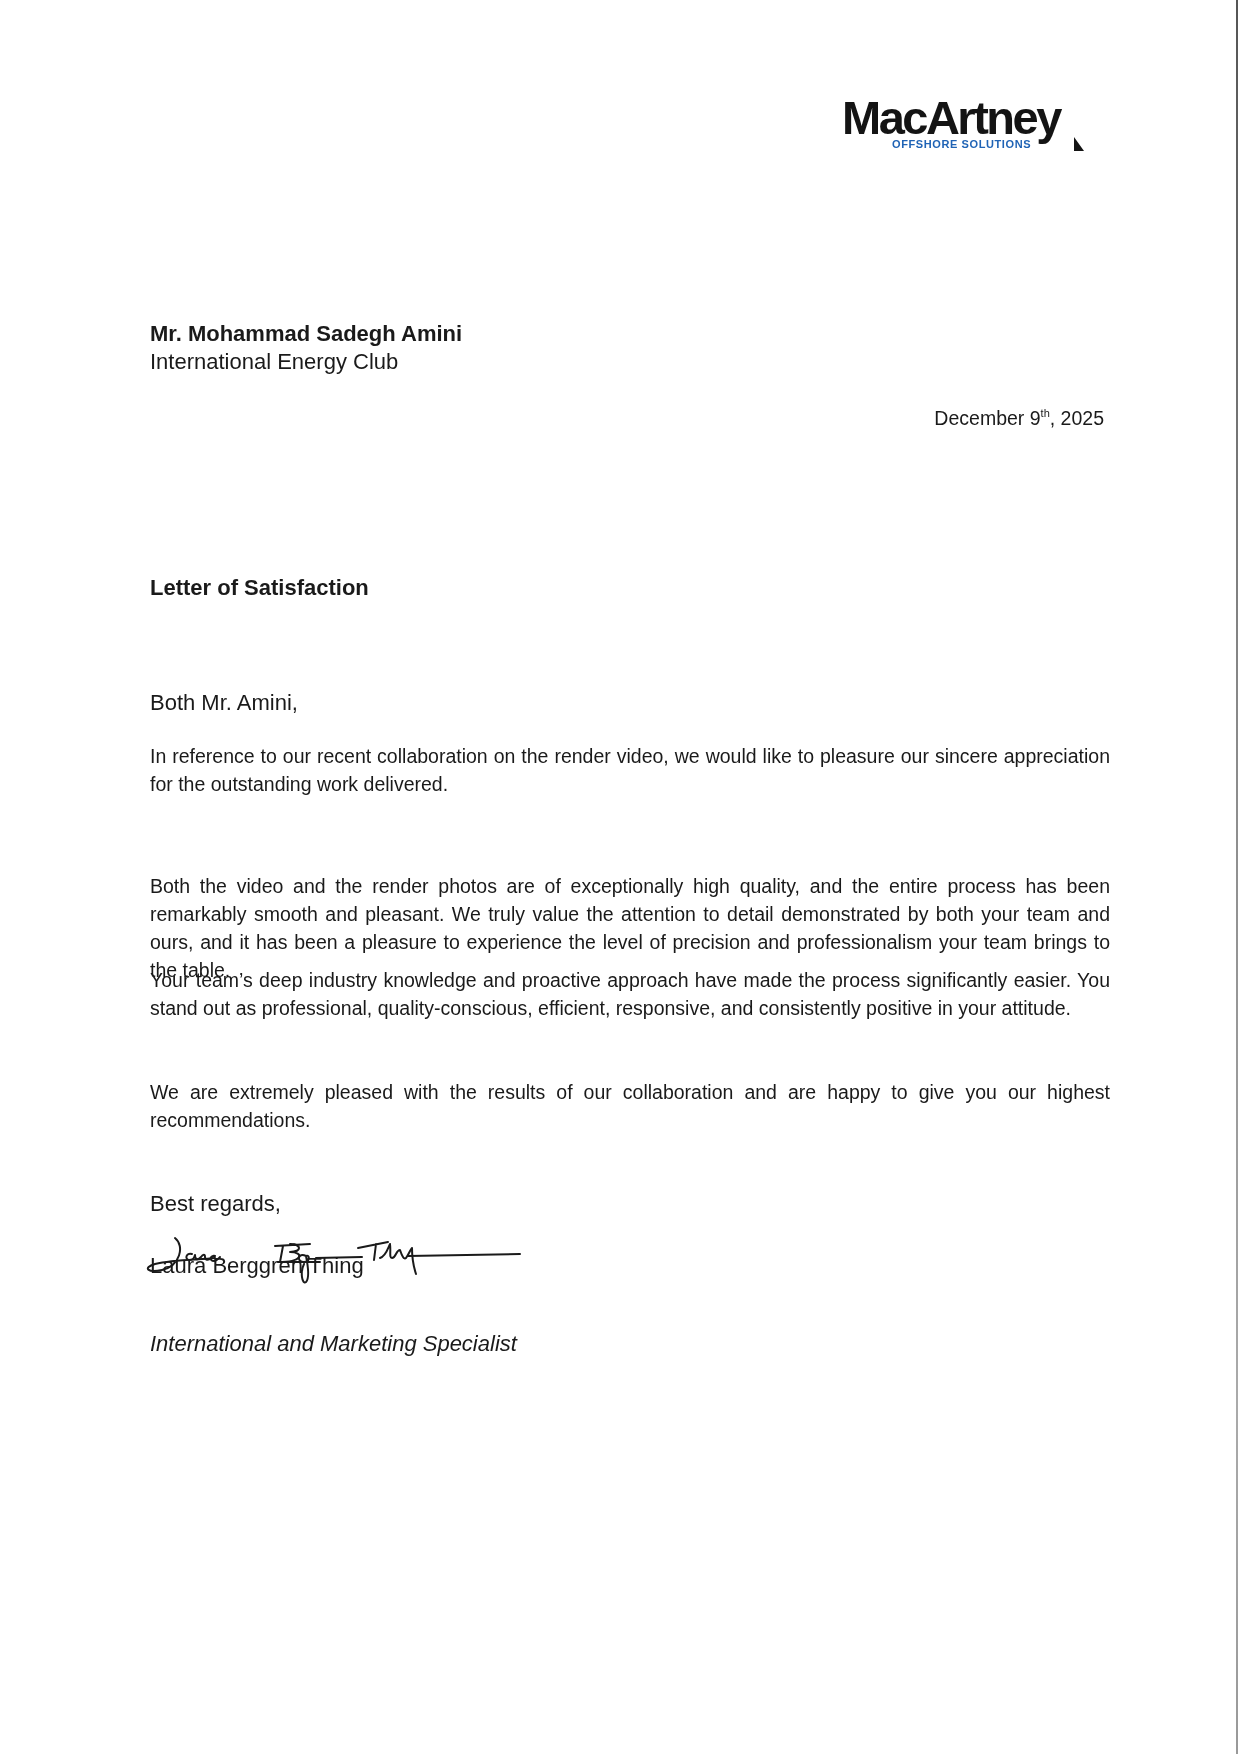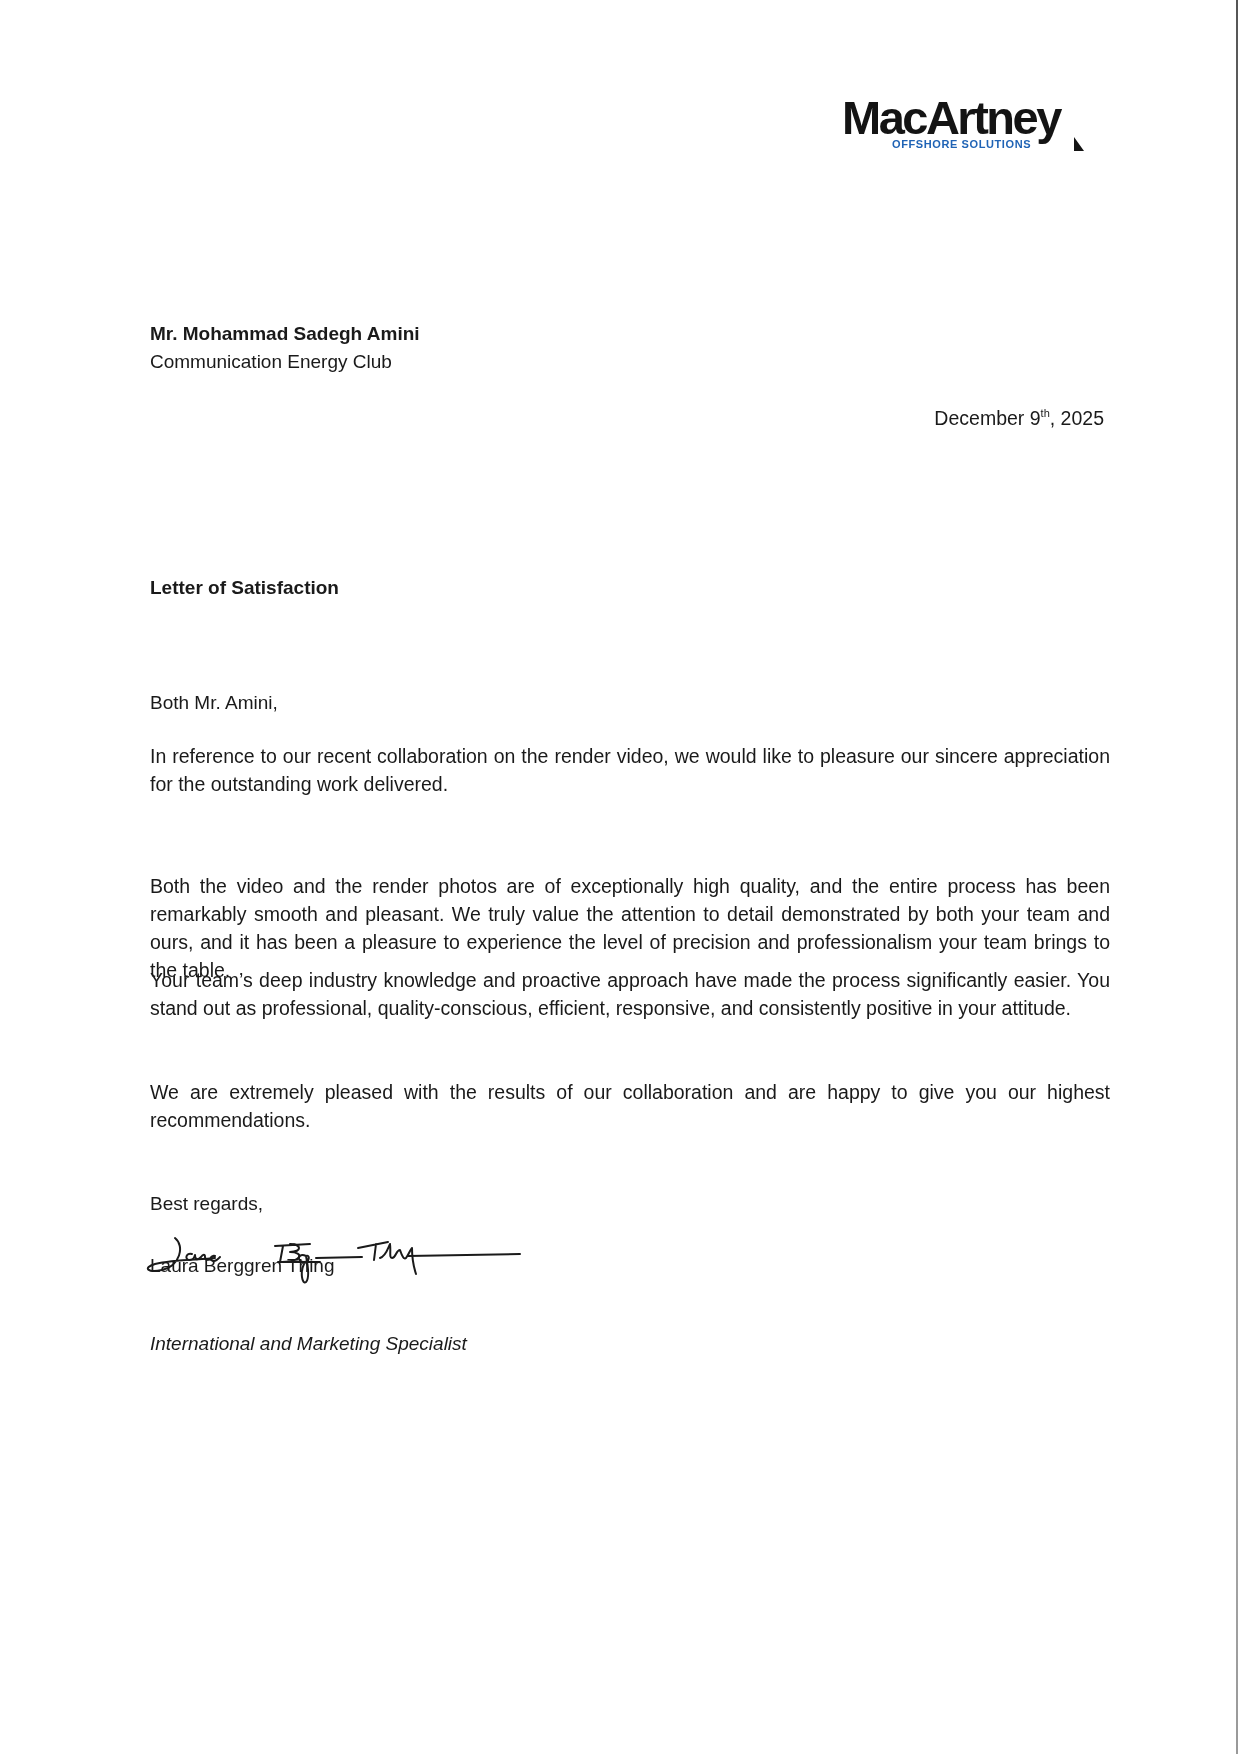"Mr. Mohammad Sadegh Amini" .text { font-size: 19px -> 22px }
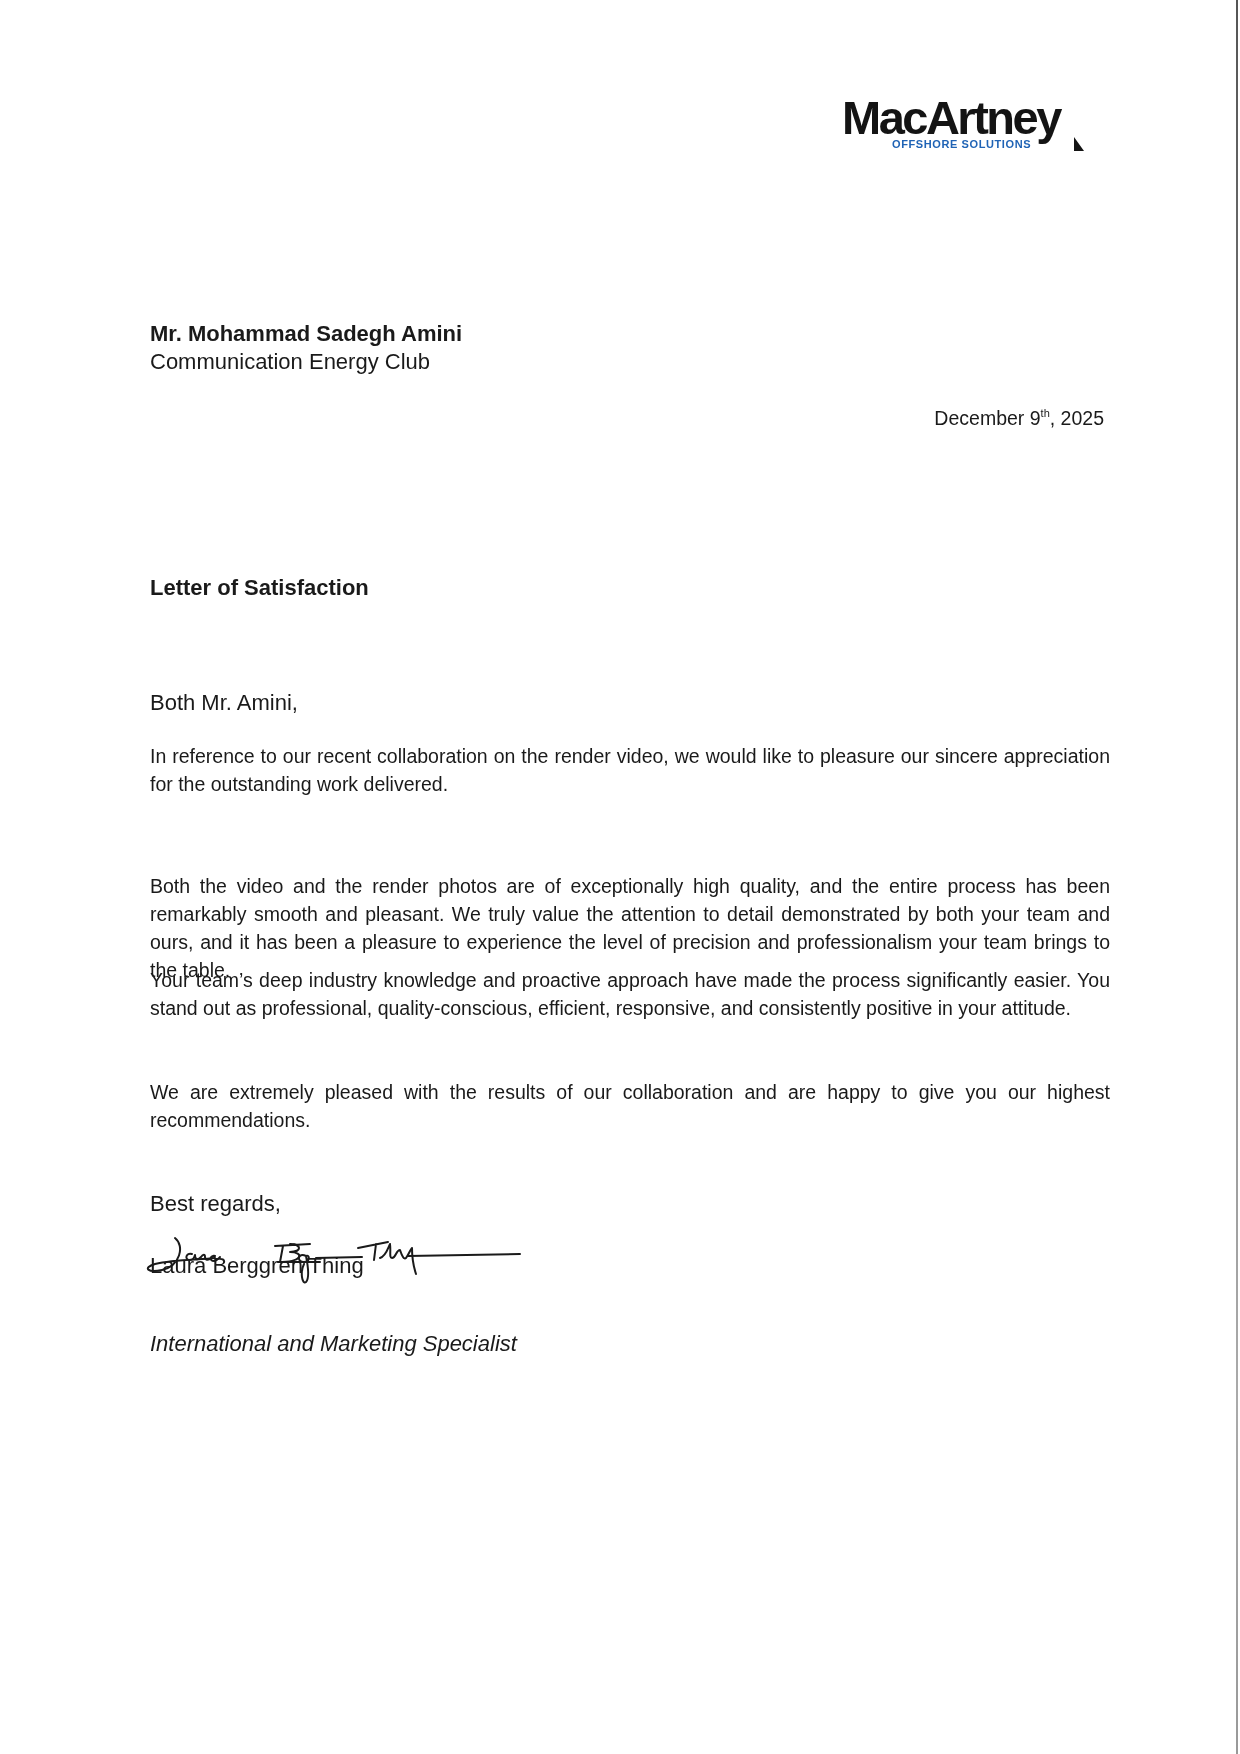"Communication Energy Club" div.text { text: Communication -> International }
